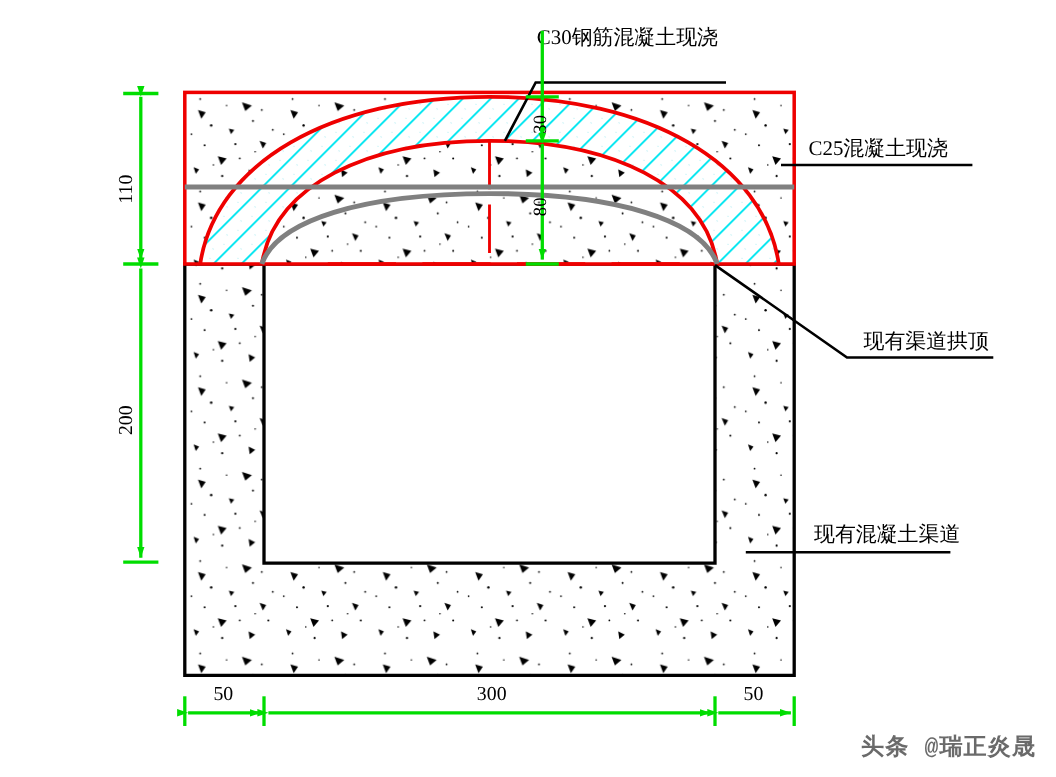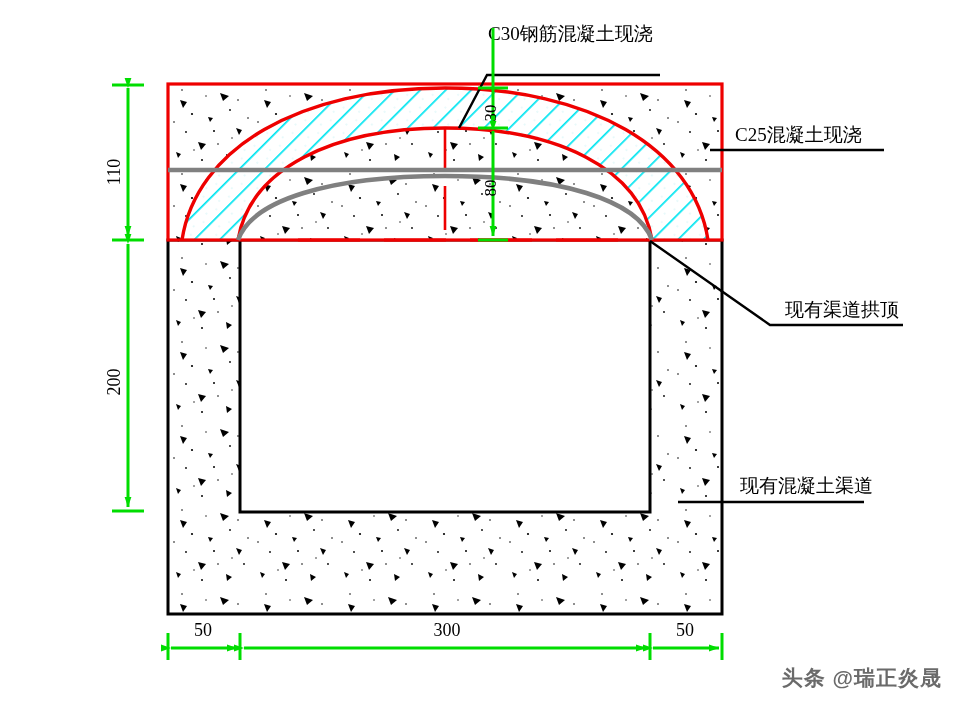"头条 @瑞正炎晟" .watermark { font-family: Liberation Sans, sans-serif -> Liberation Mono, monospace }
